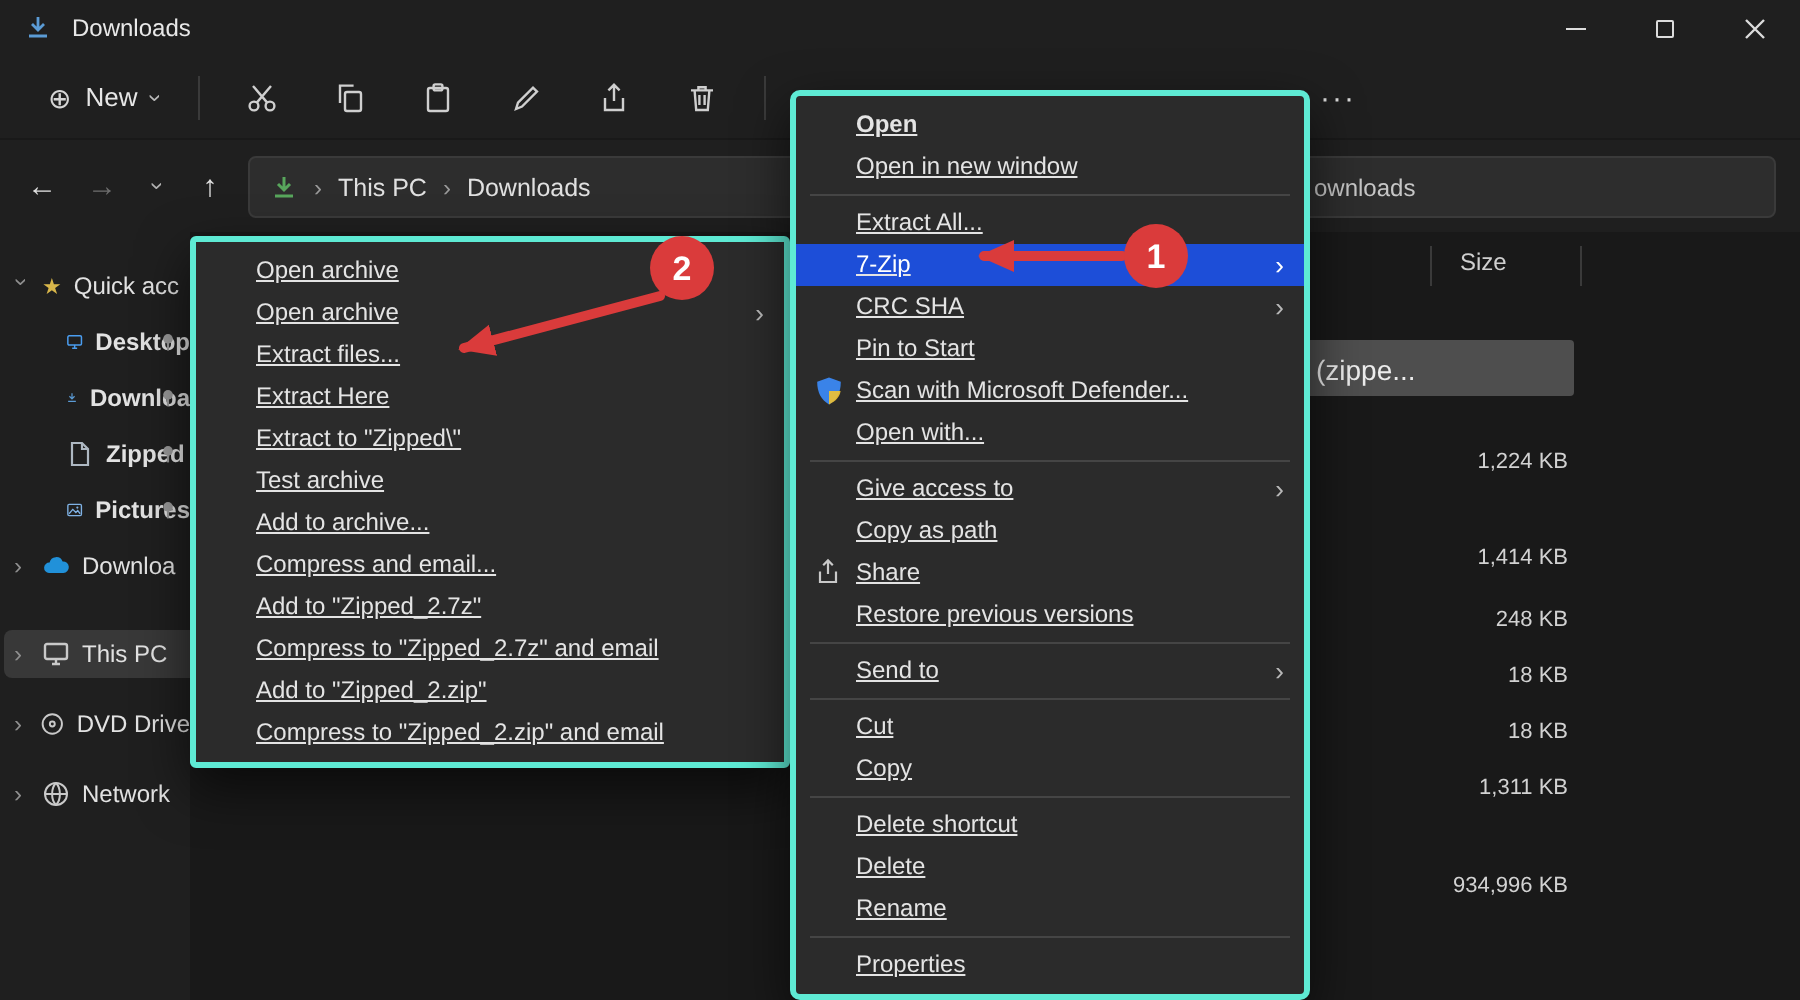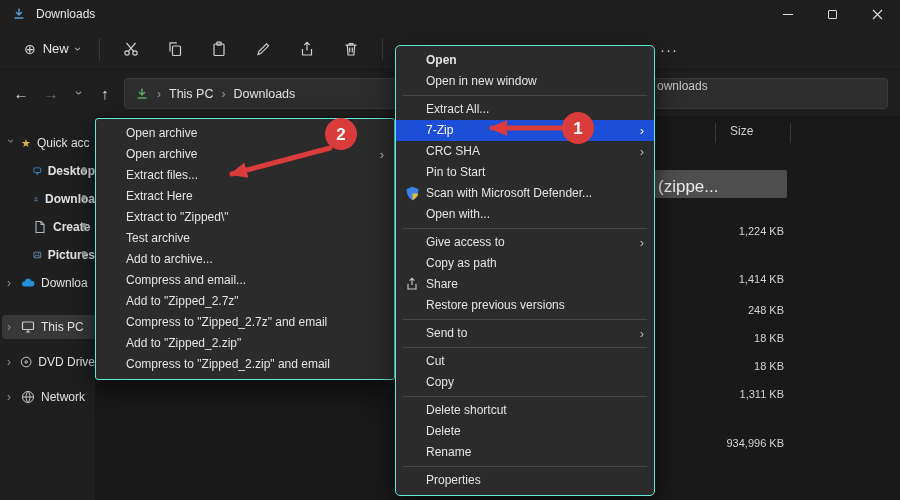"Open" .menu { border: 1px solid #5eead4 -> 3px solid #5eead4; text-decoration: none -> underline }
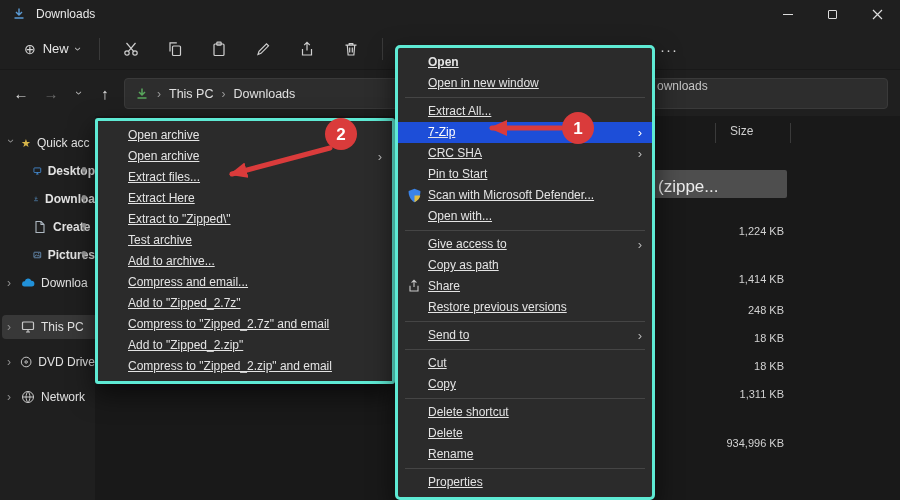"ownloads" .search-field { align-items: flex-start -> center }
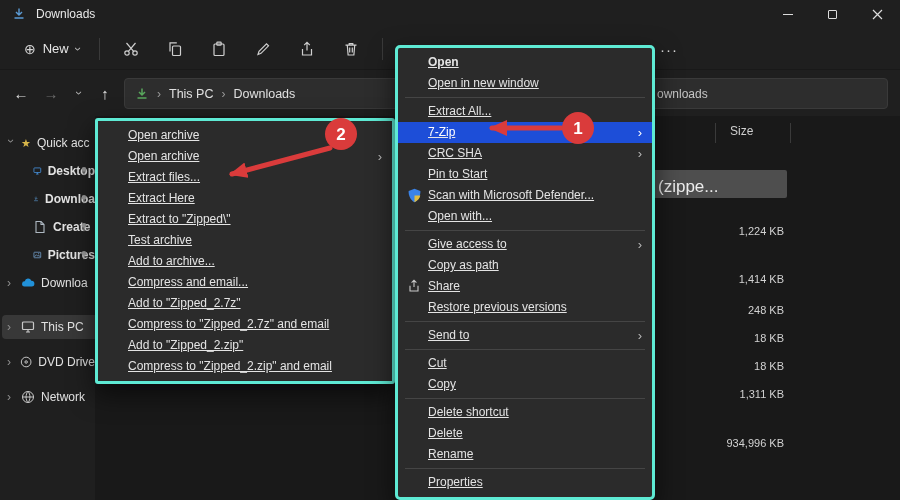"(zippe..." .f-name { font-size: 17px -> 14px }
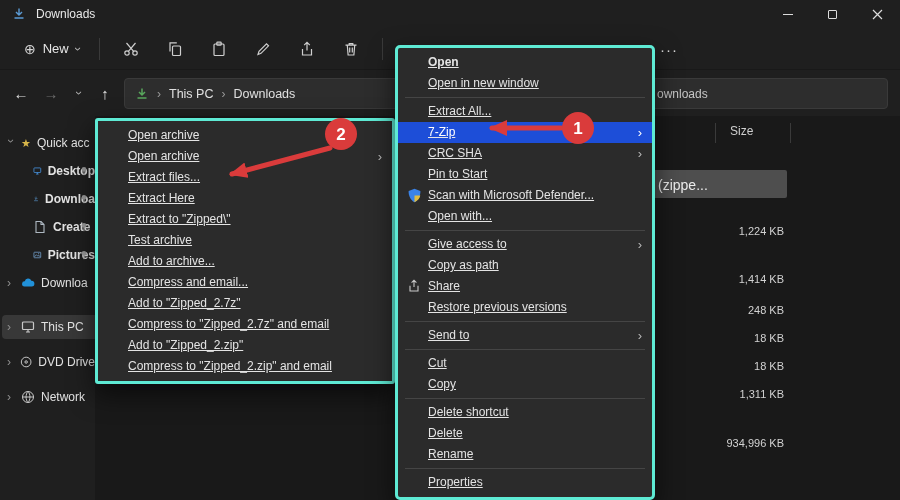"Create" span { text: Create -> Zipped }
